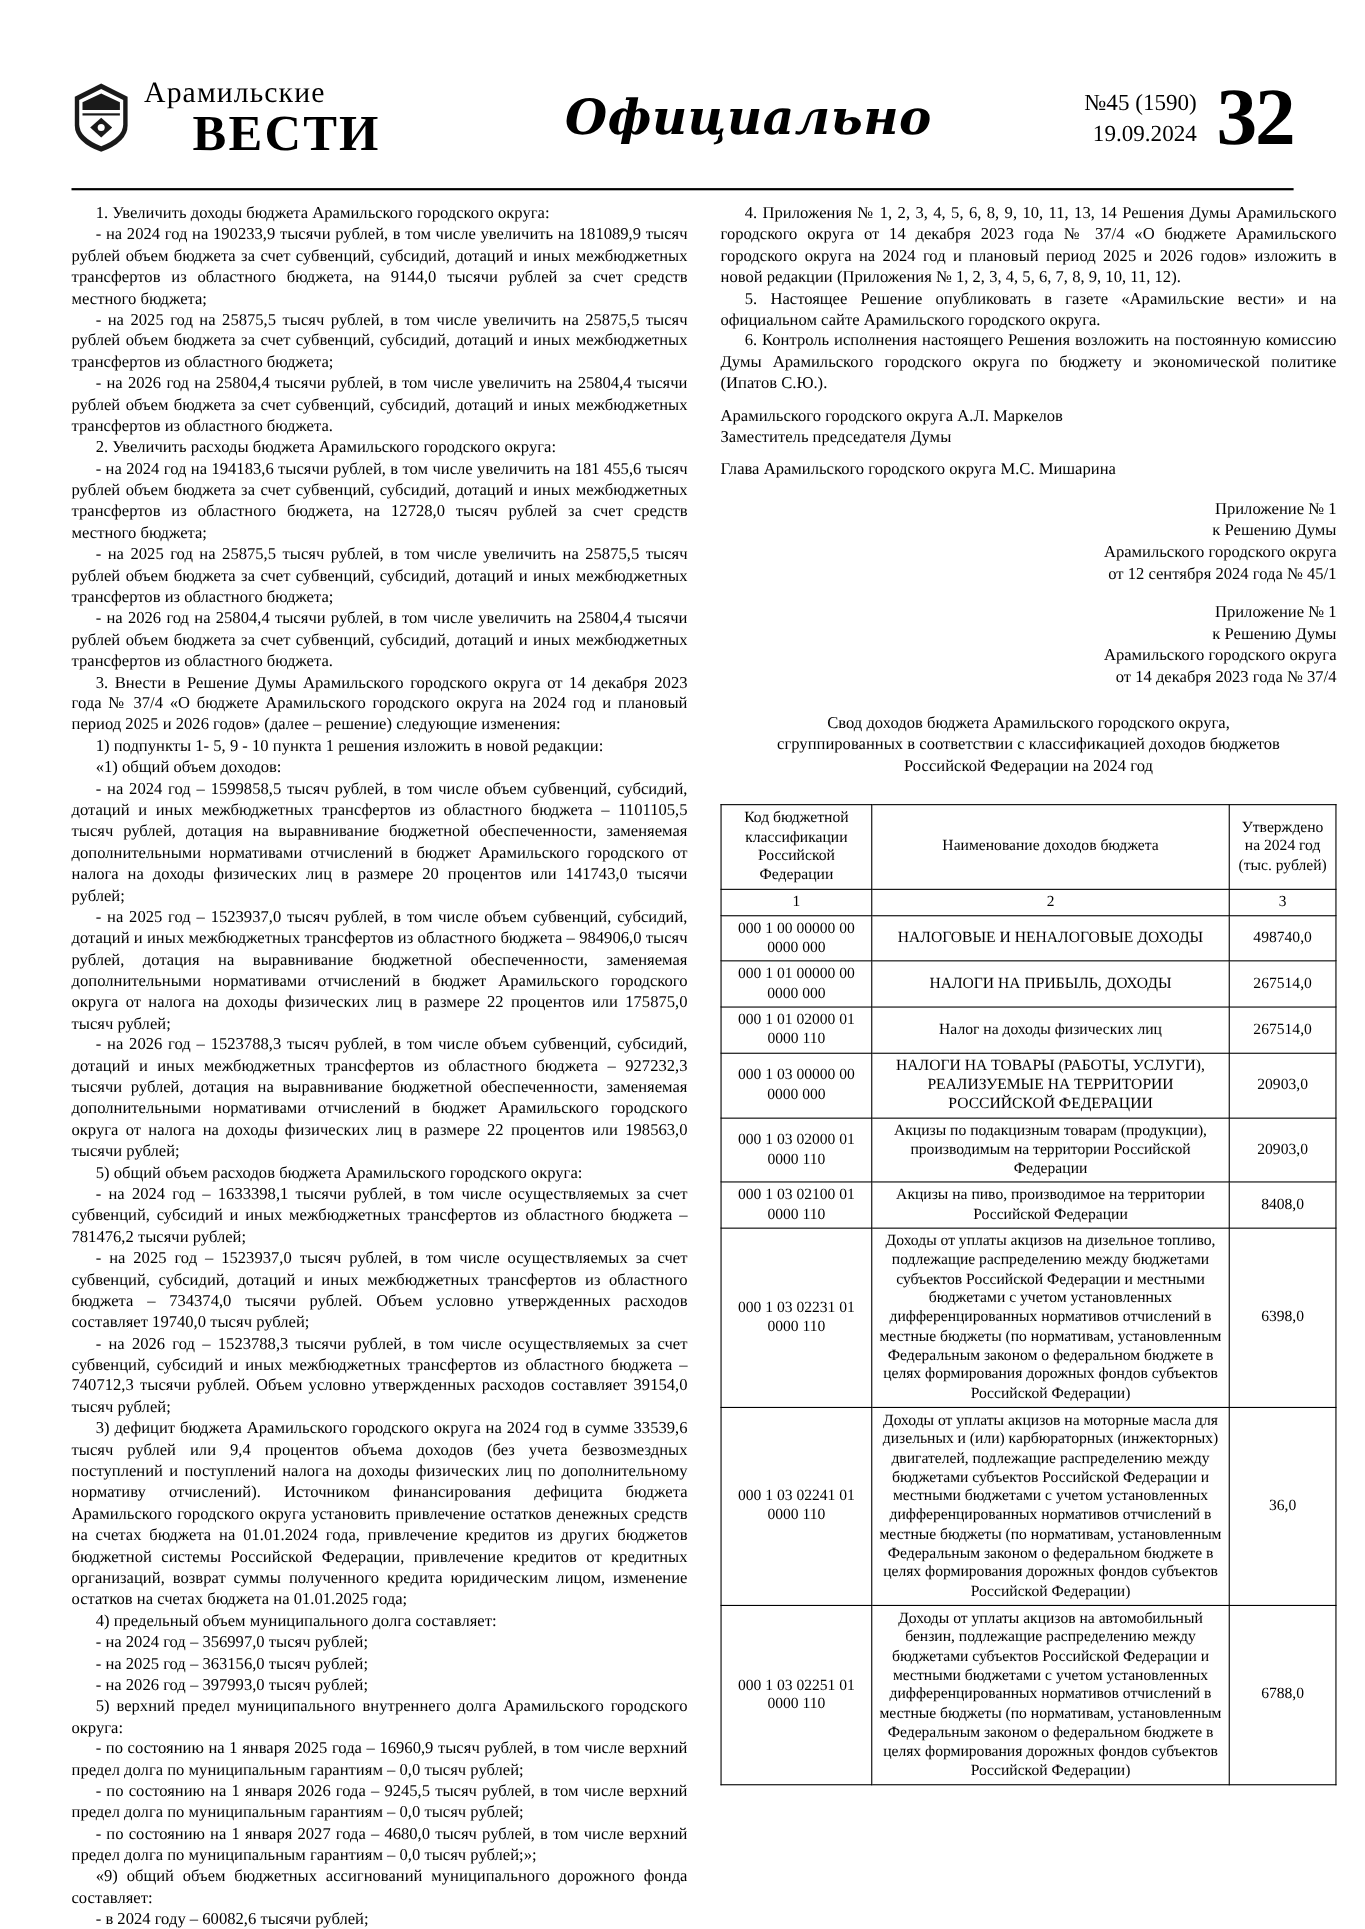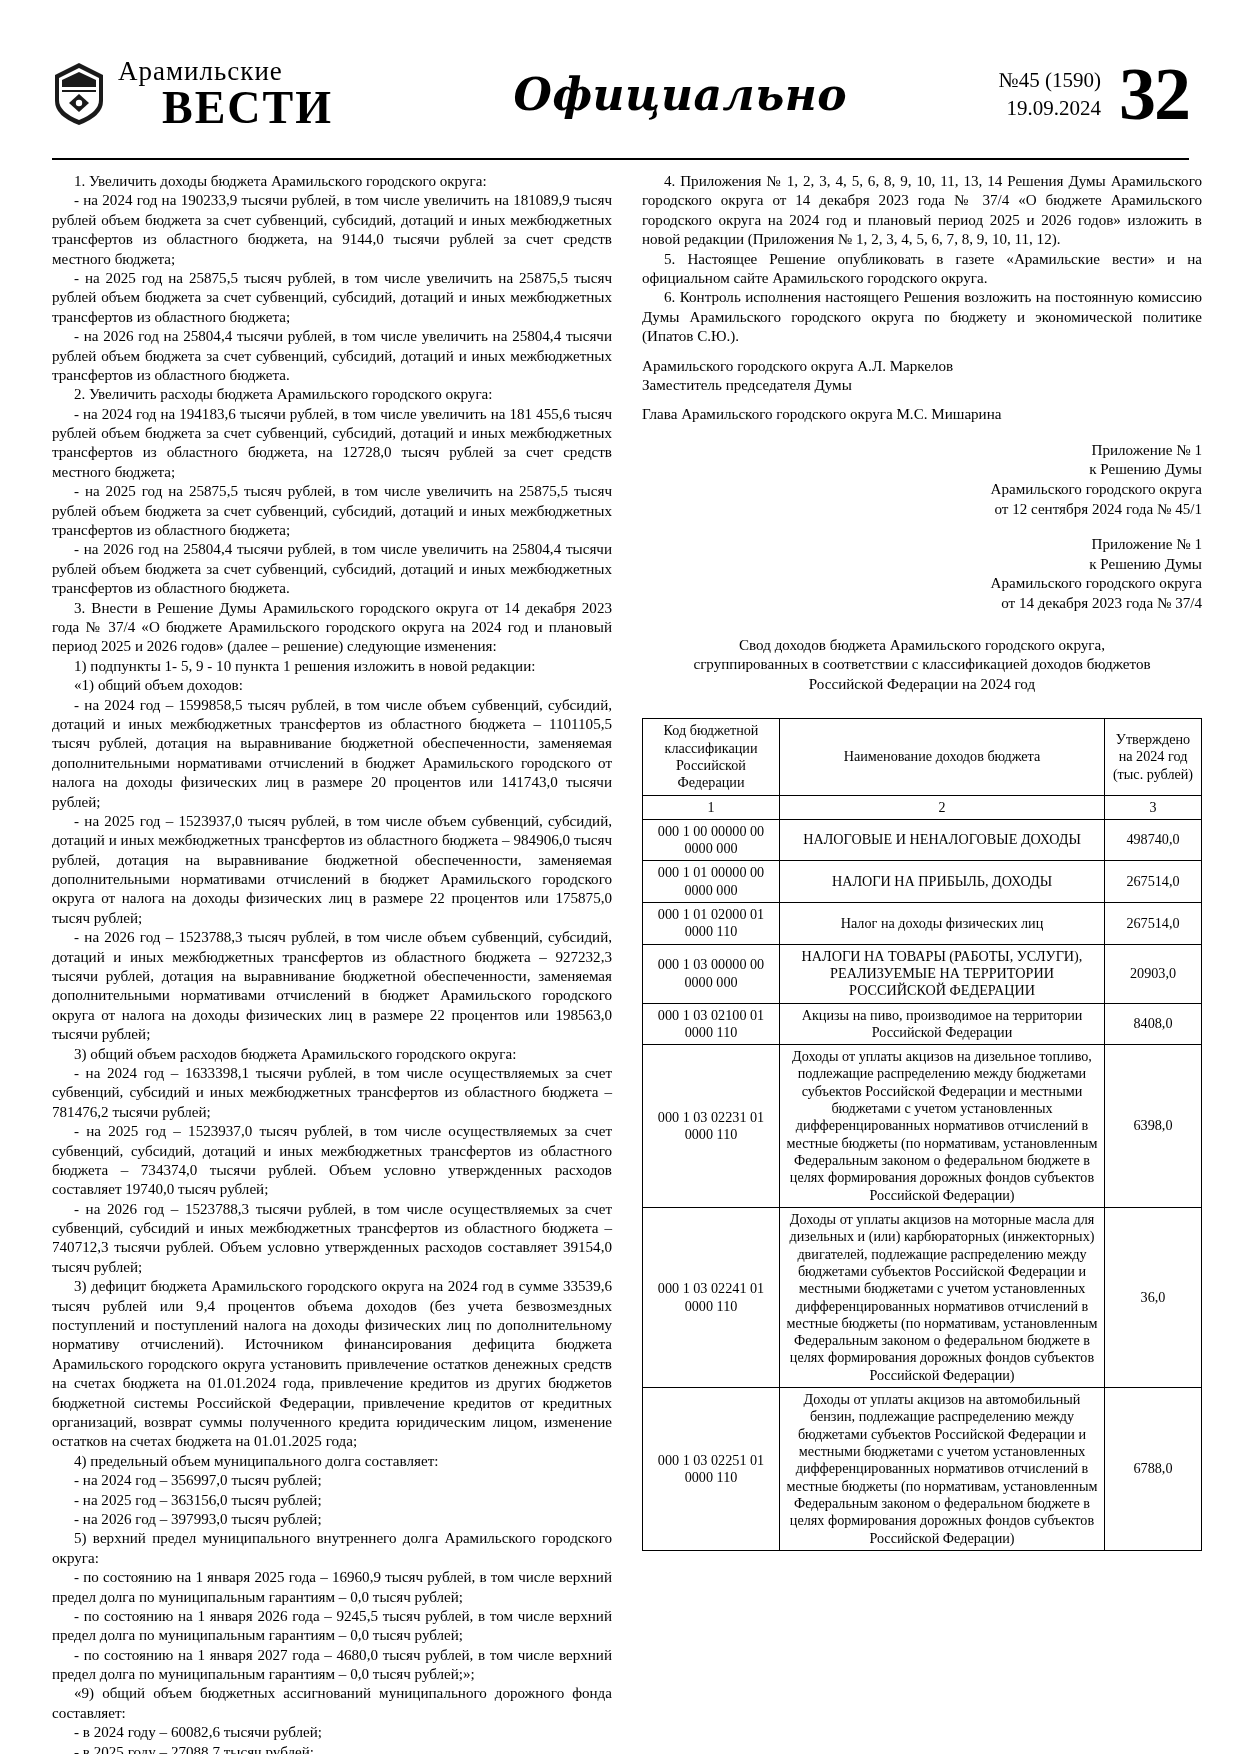"Арамильские" .page { padding: 0 -> 13px }
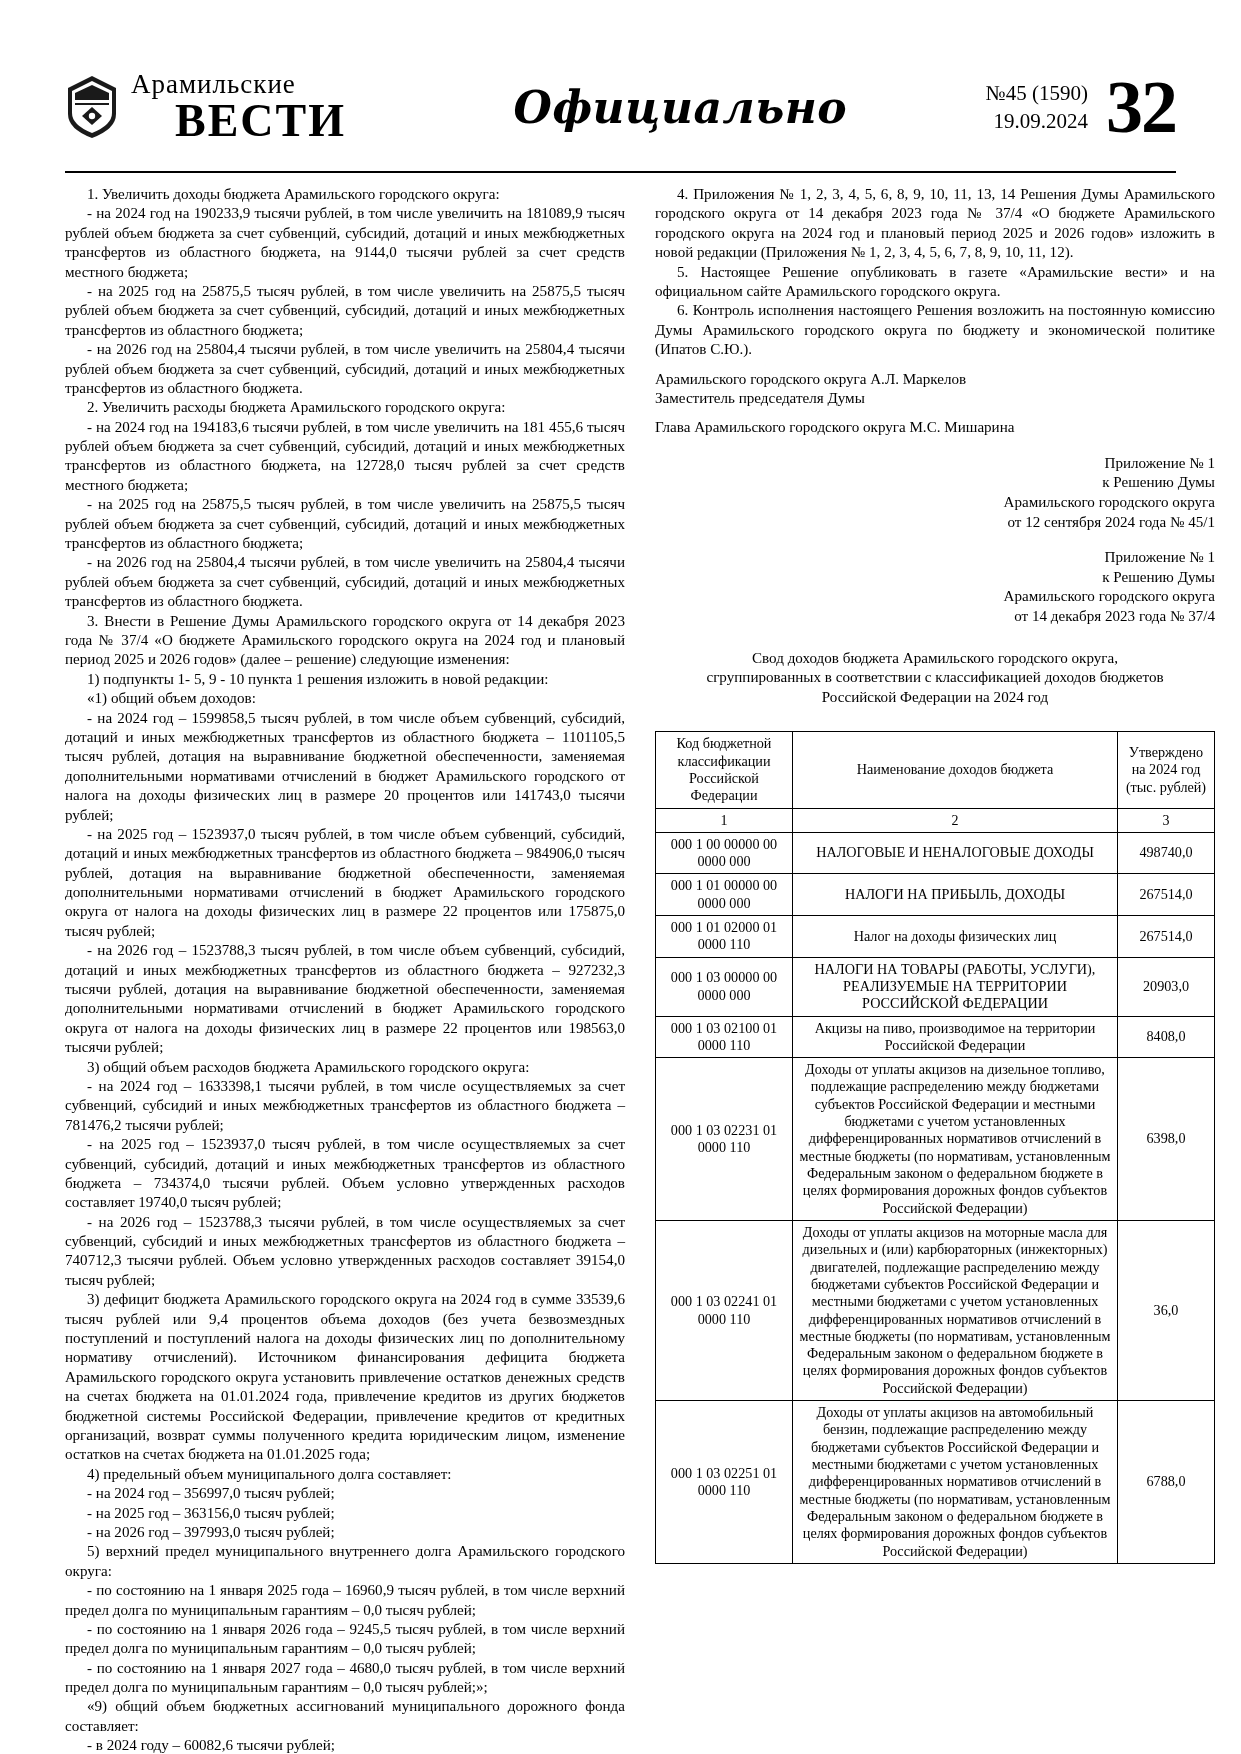"000 1 03 02000 01" tr { html: none -> <tr> <td>000 1 03 02000 01 0000 110</td> <td>Акцизы по подакцизным товарам (продукции), производимым на территории Российской Федерации</td> <td>20903,0</td> </tr> }
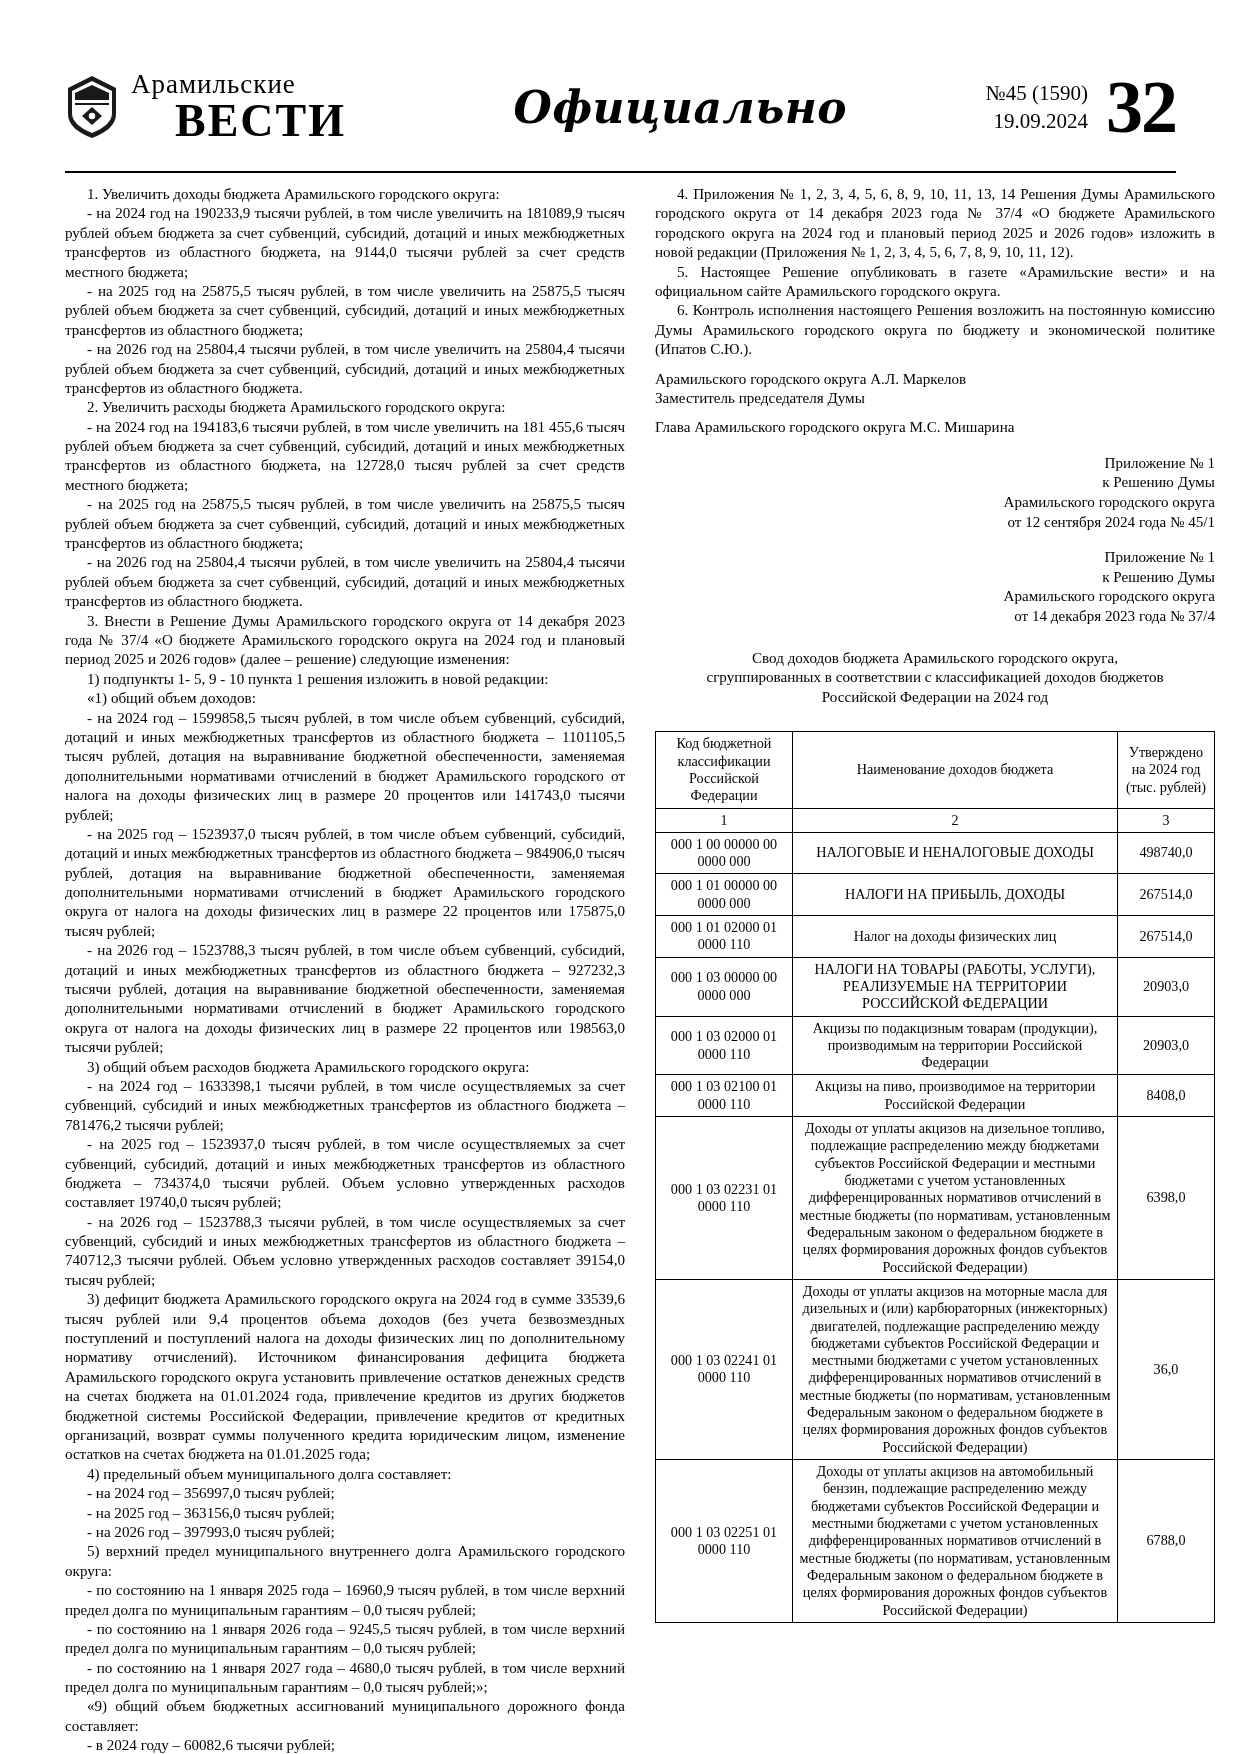"3) общий объем расходов бюджета" p { text: 3 -> 5 }
